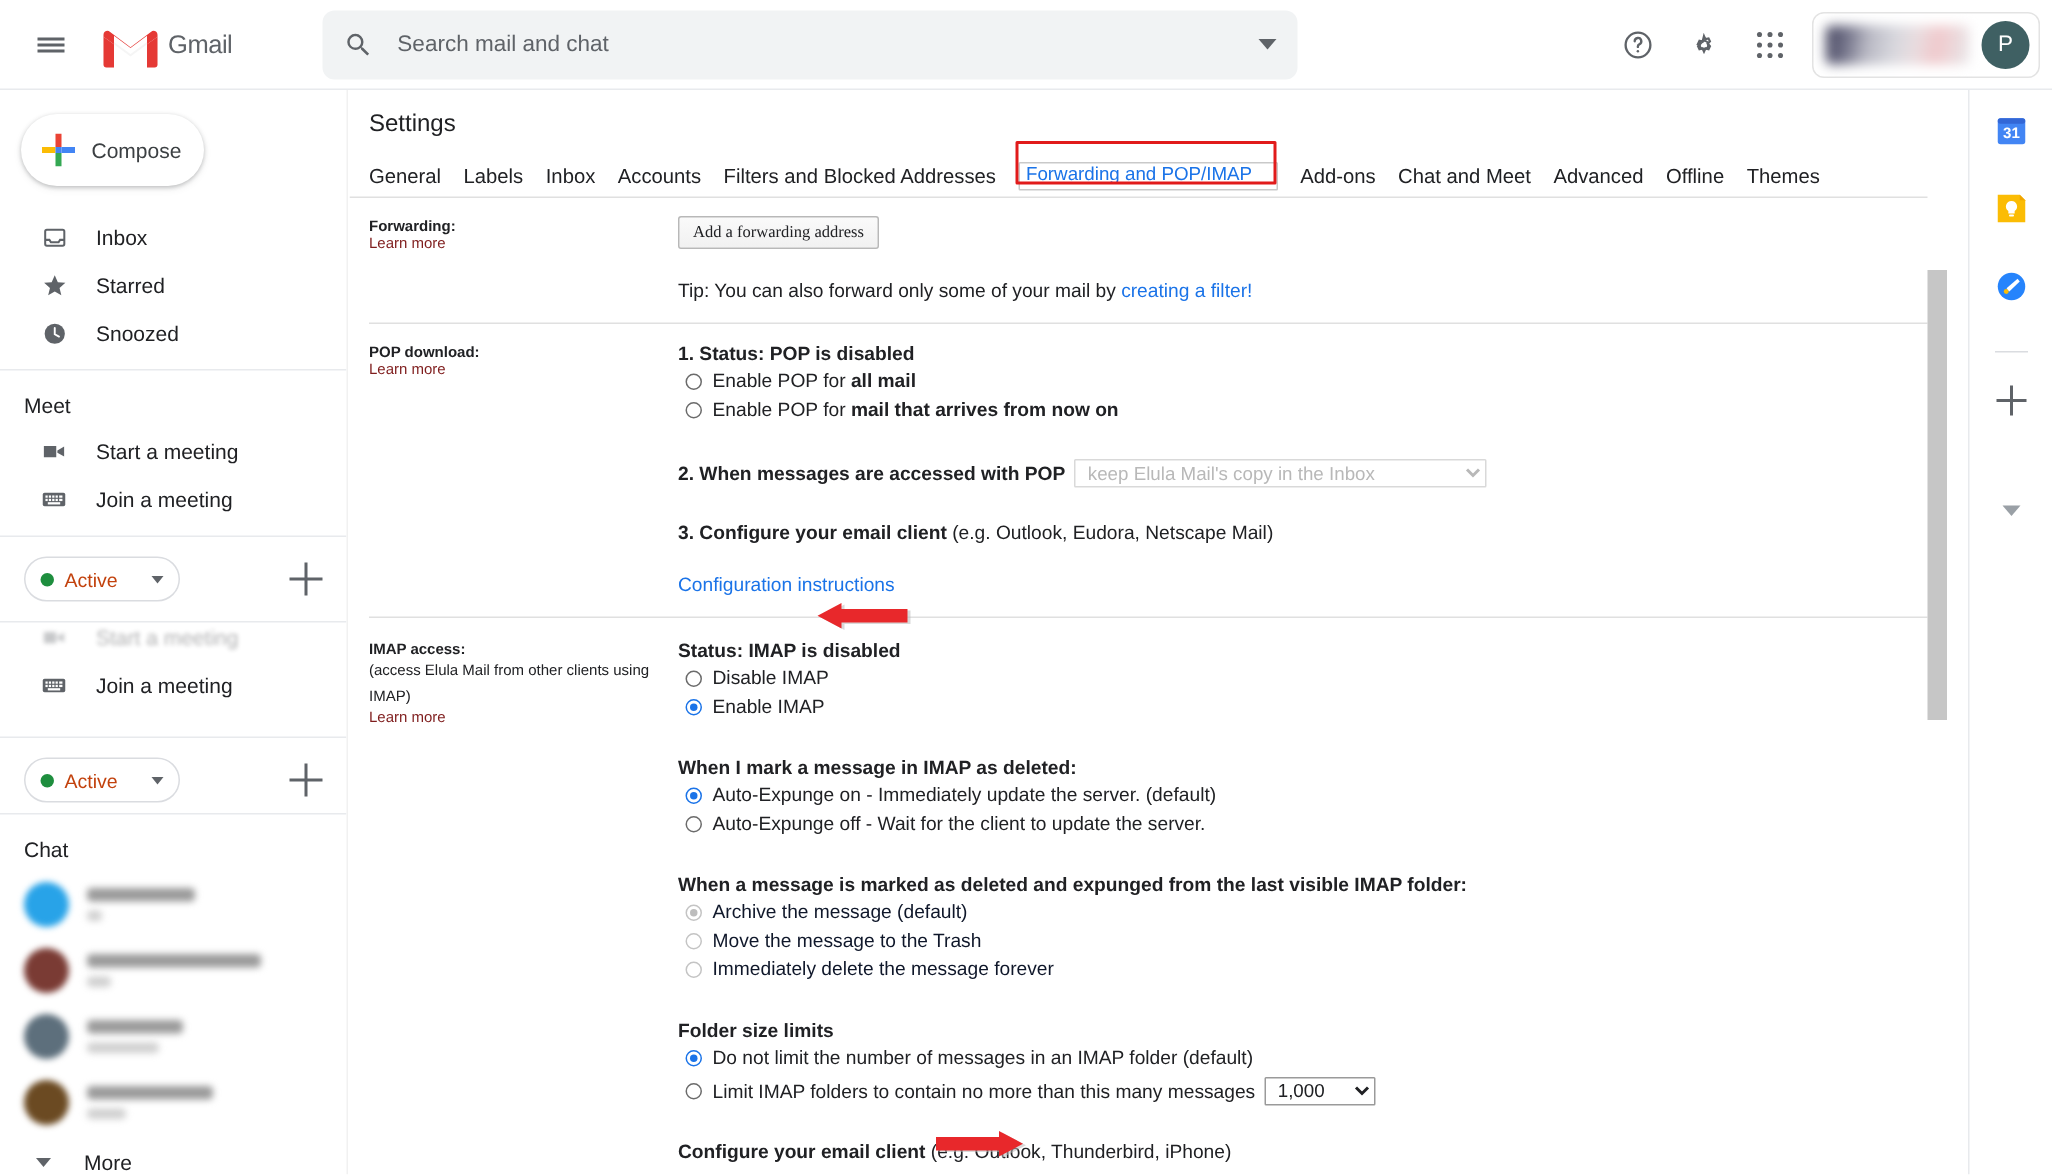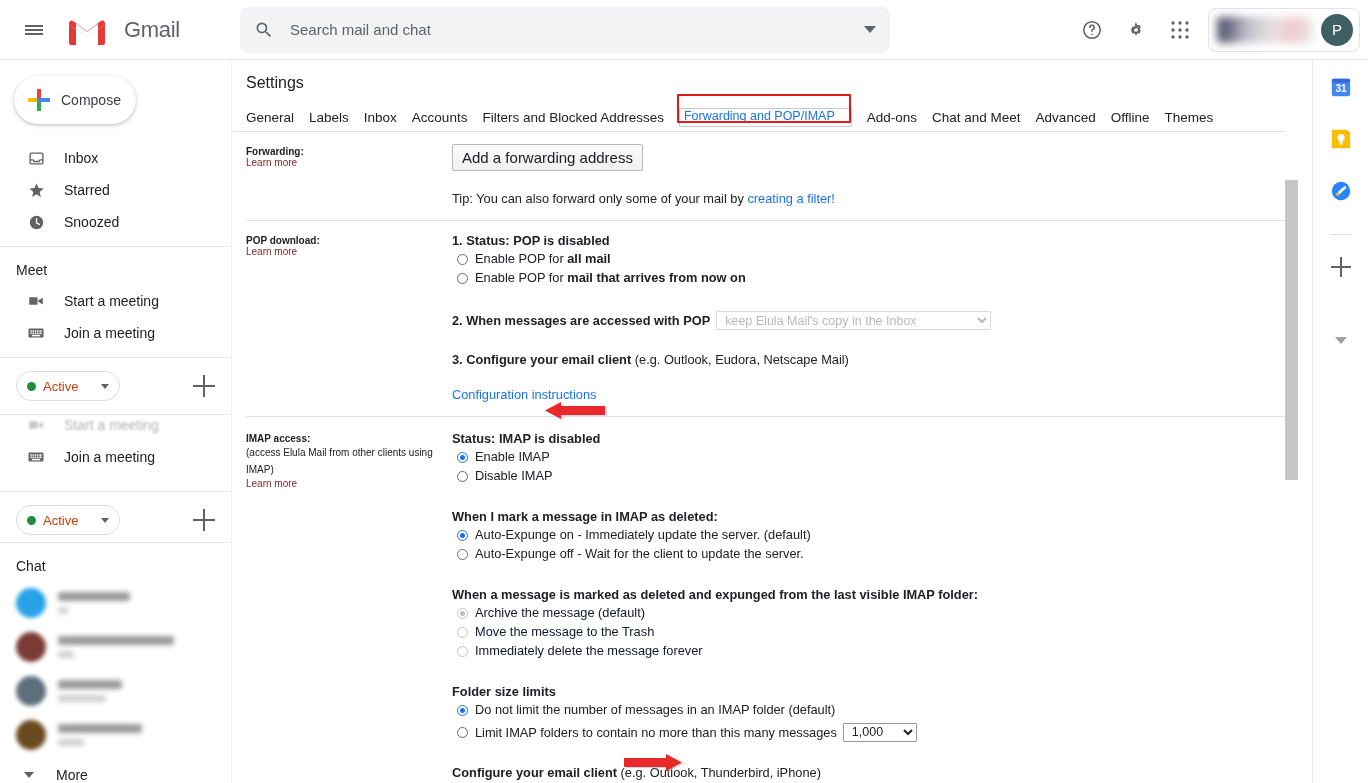"Gmail" .gmail-word { font-size: 22px -> 17px; margin-left: 16px -> 4px }
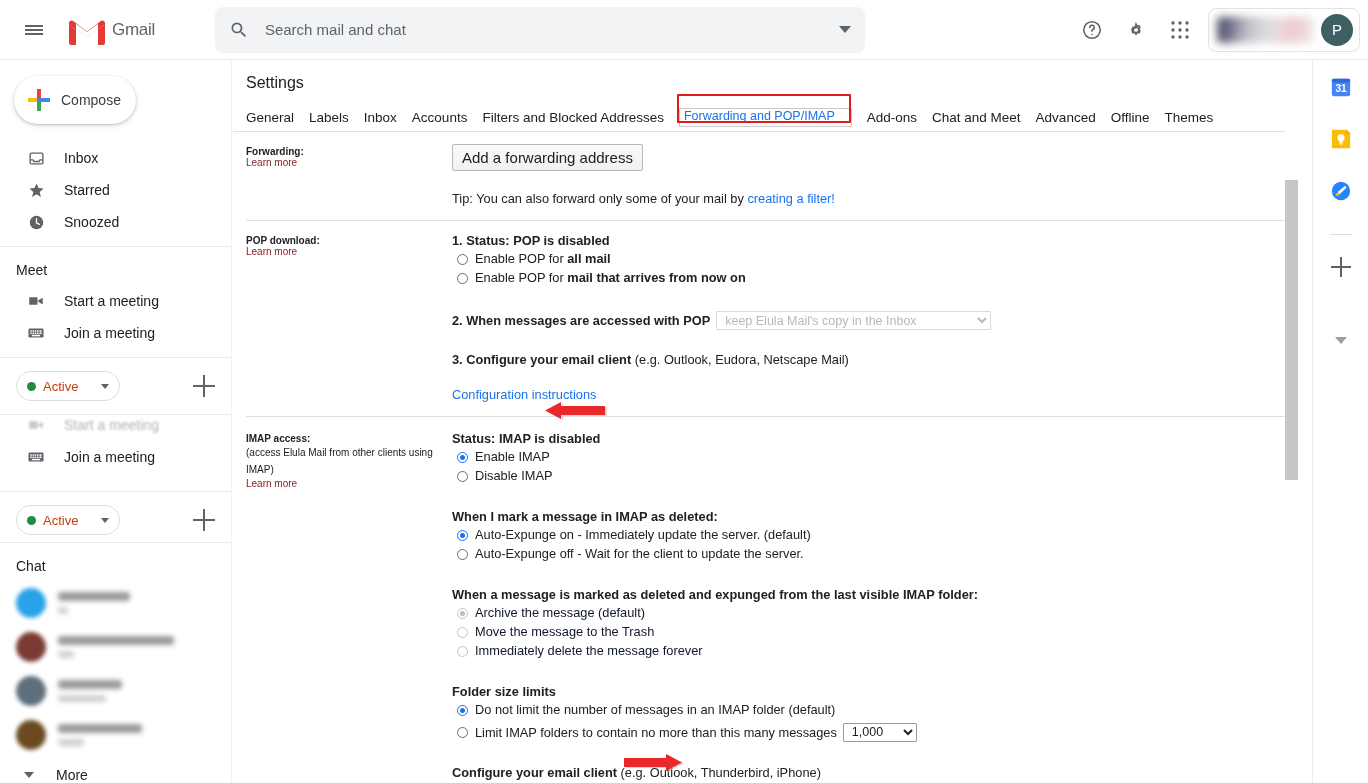"Add a forwarding address" .btn { font-family: Liberation Sans, sans-serif -> Liberation Serif, serif; font-size: 15px -> 11px }
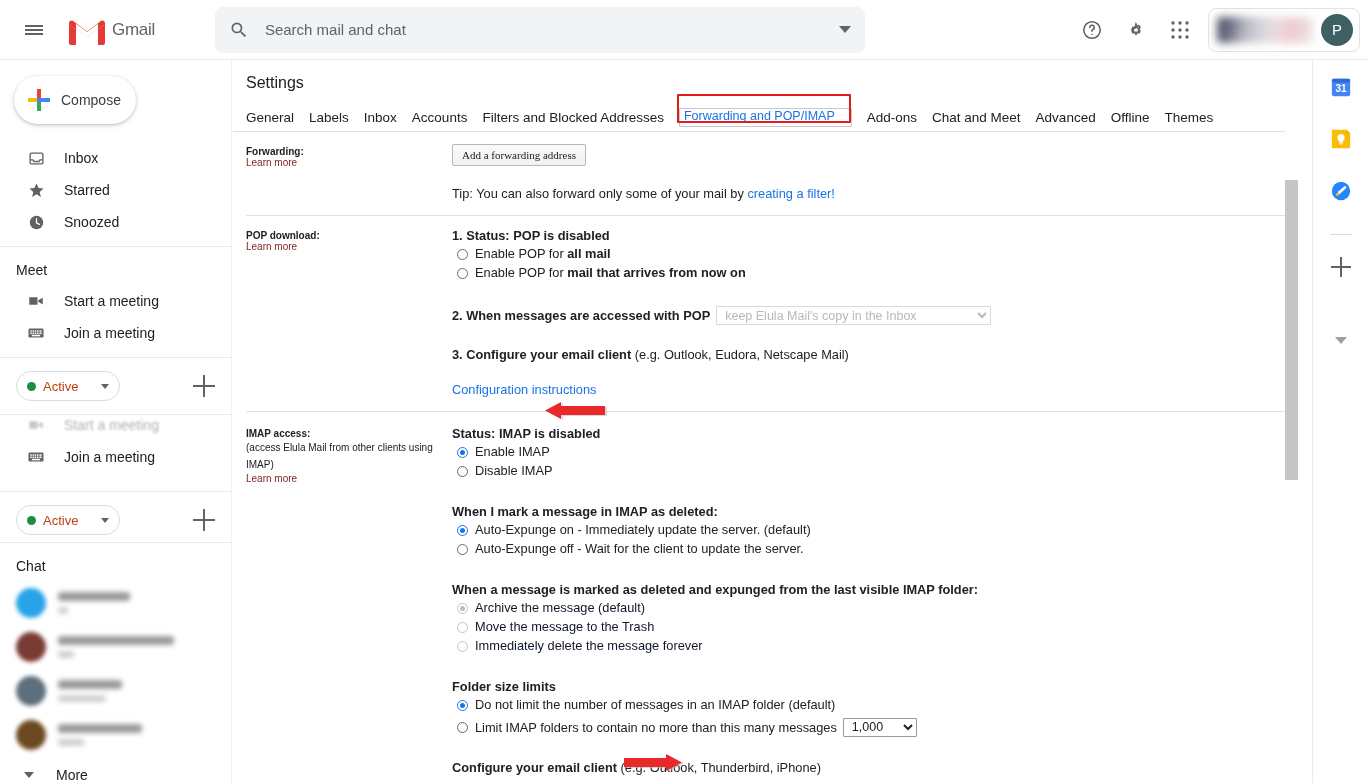"Enable IMAP" div.opt { order: before "Disable IMAP" -> after "Disable IMAP" }
